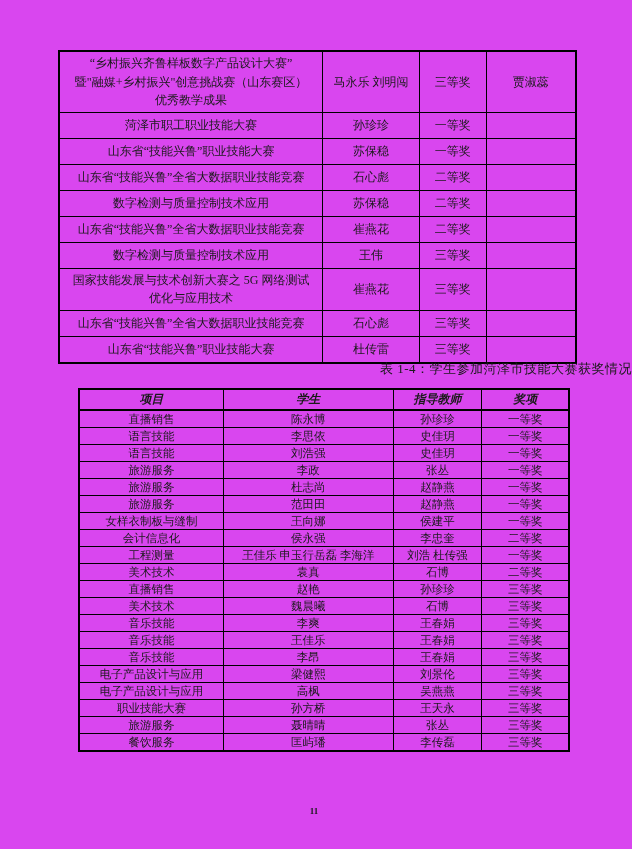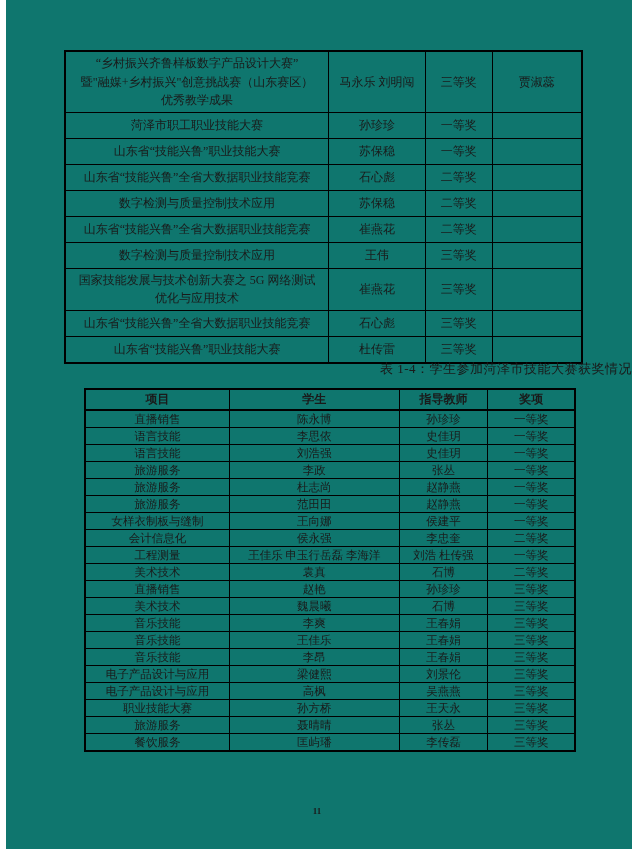"“乡村振兴齐鲁样板数字产品设计大赛”" .page { background: #0f766e -> #d946ef; margin-left: 6px -> none }
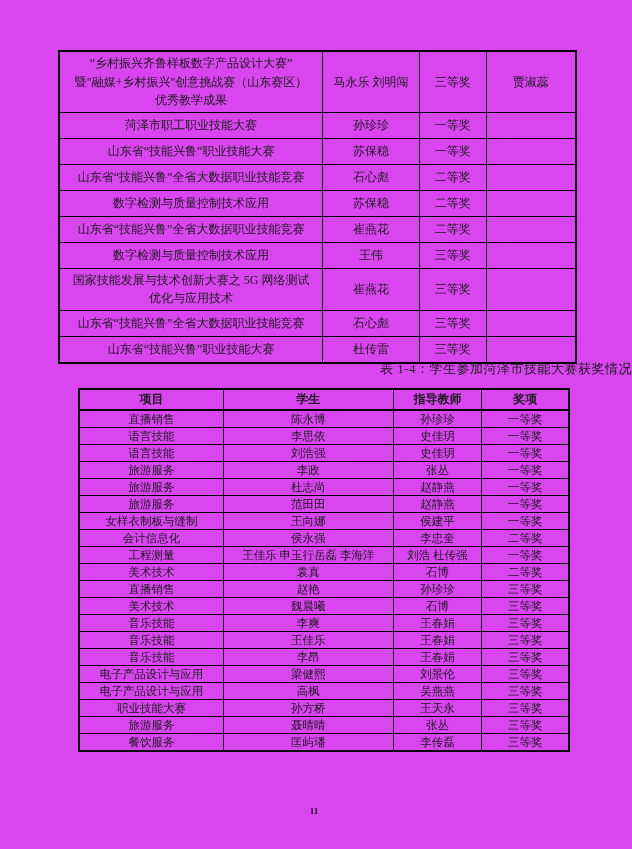"项目" table.t2 th { font-style: none -> italic }
